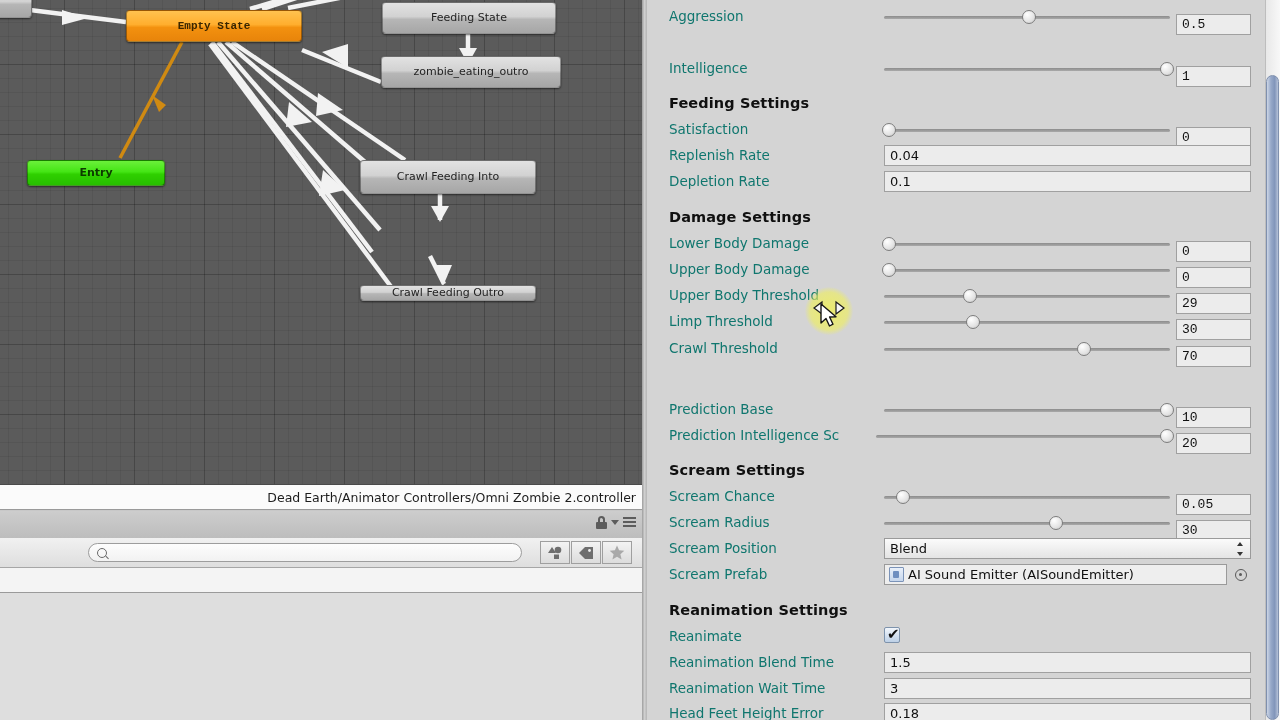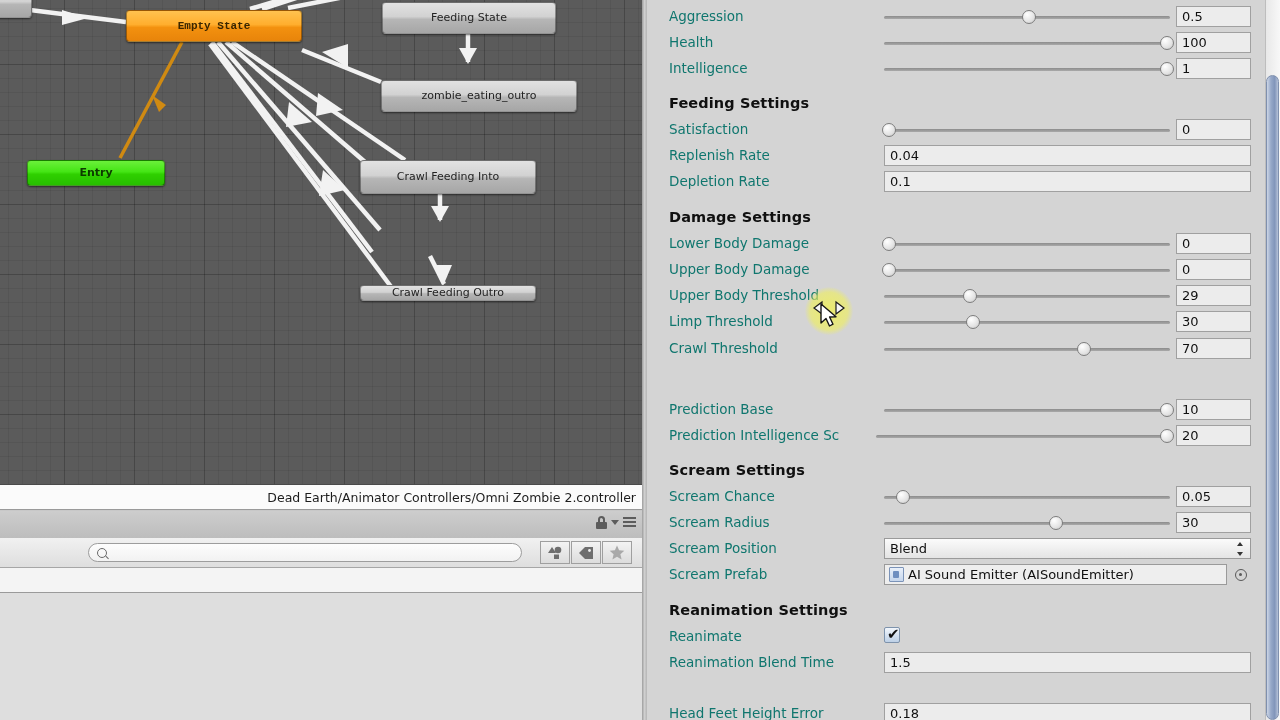"0.5" .num-box { font-family: none -> Liberation Mono, monospace; top: 1px -> 9px }
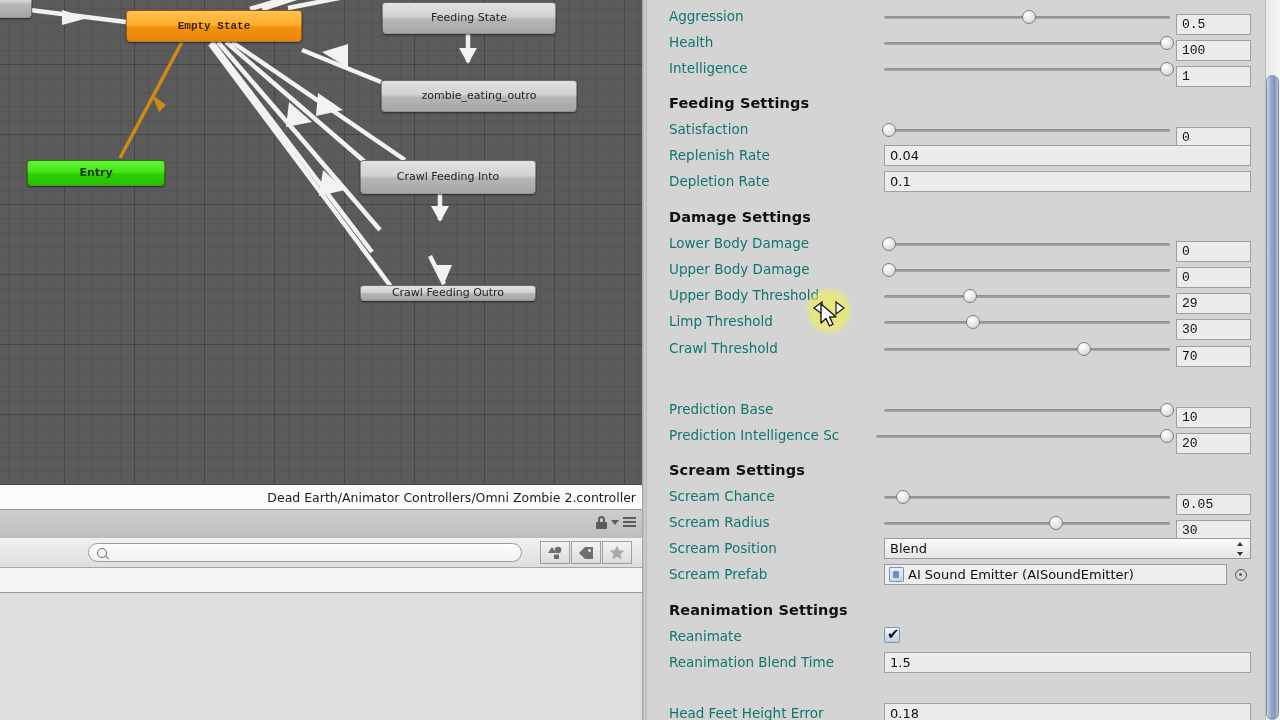"Health" div.prop-row { html: <div> <div>Health</div> <div> <div></div> <div></div> </div> <div>100</div> </div> -> none }
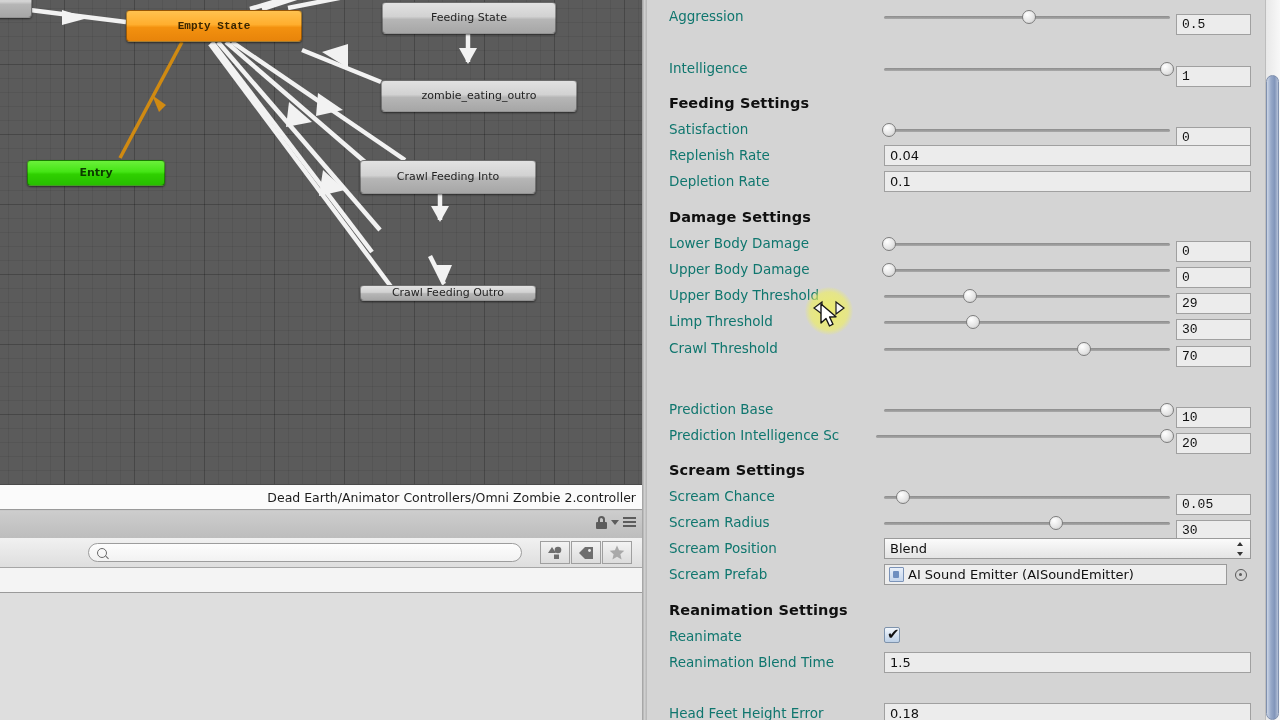"zombie_eating_outro" div.state-node { top: 80px -> 56px; width: 196px -> 180px }
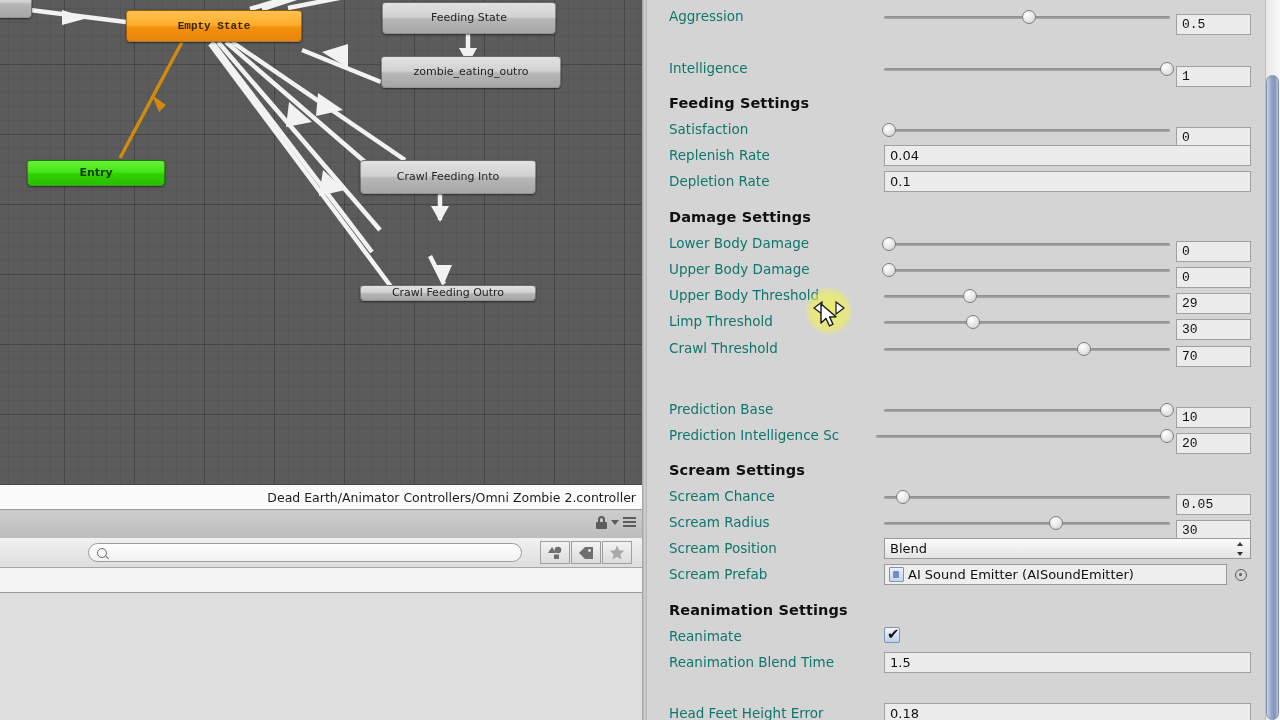"Reanimation Wait Time" div.prop-row { html: none -> <div> <div>Reanimation Wait Time</div> <div>3</div> </div> }
